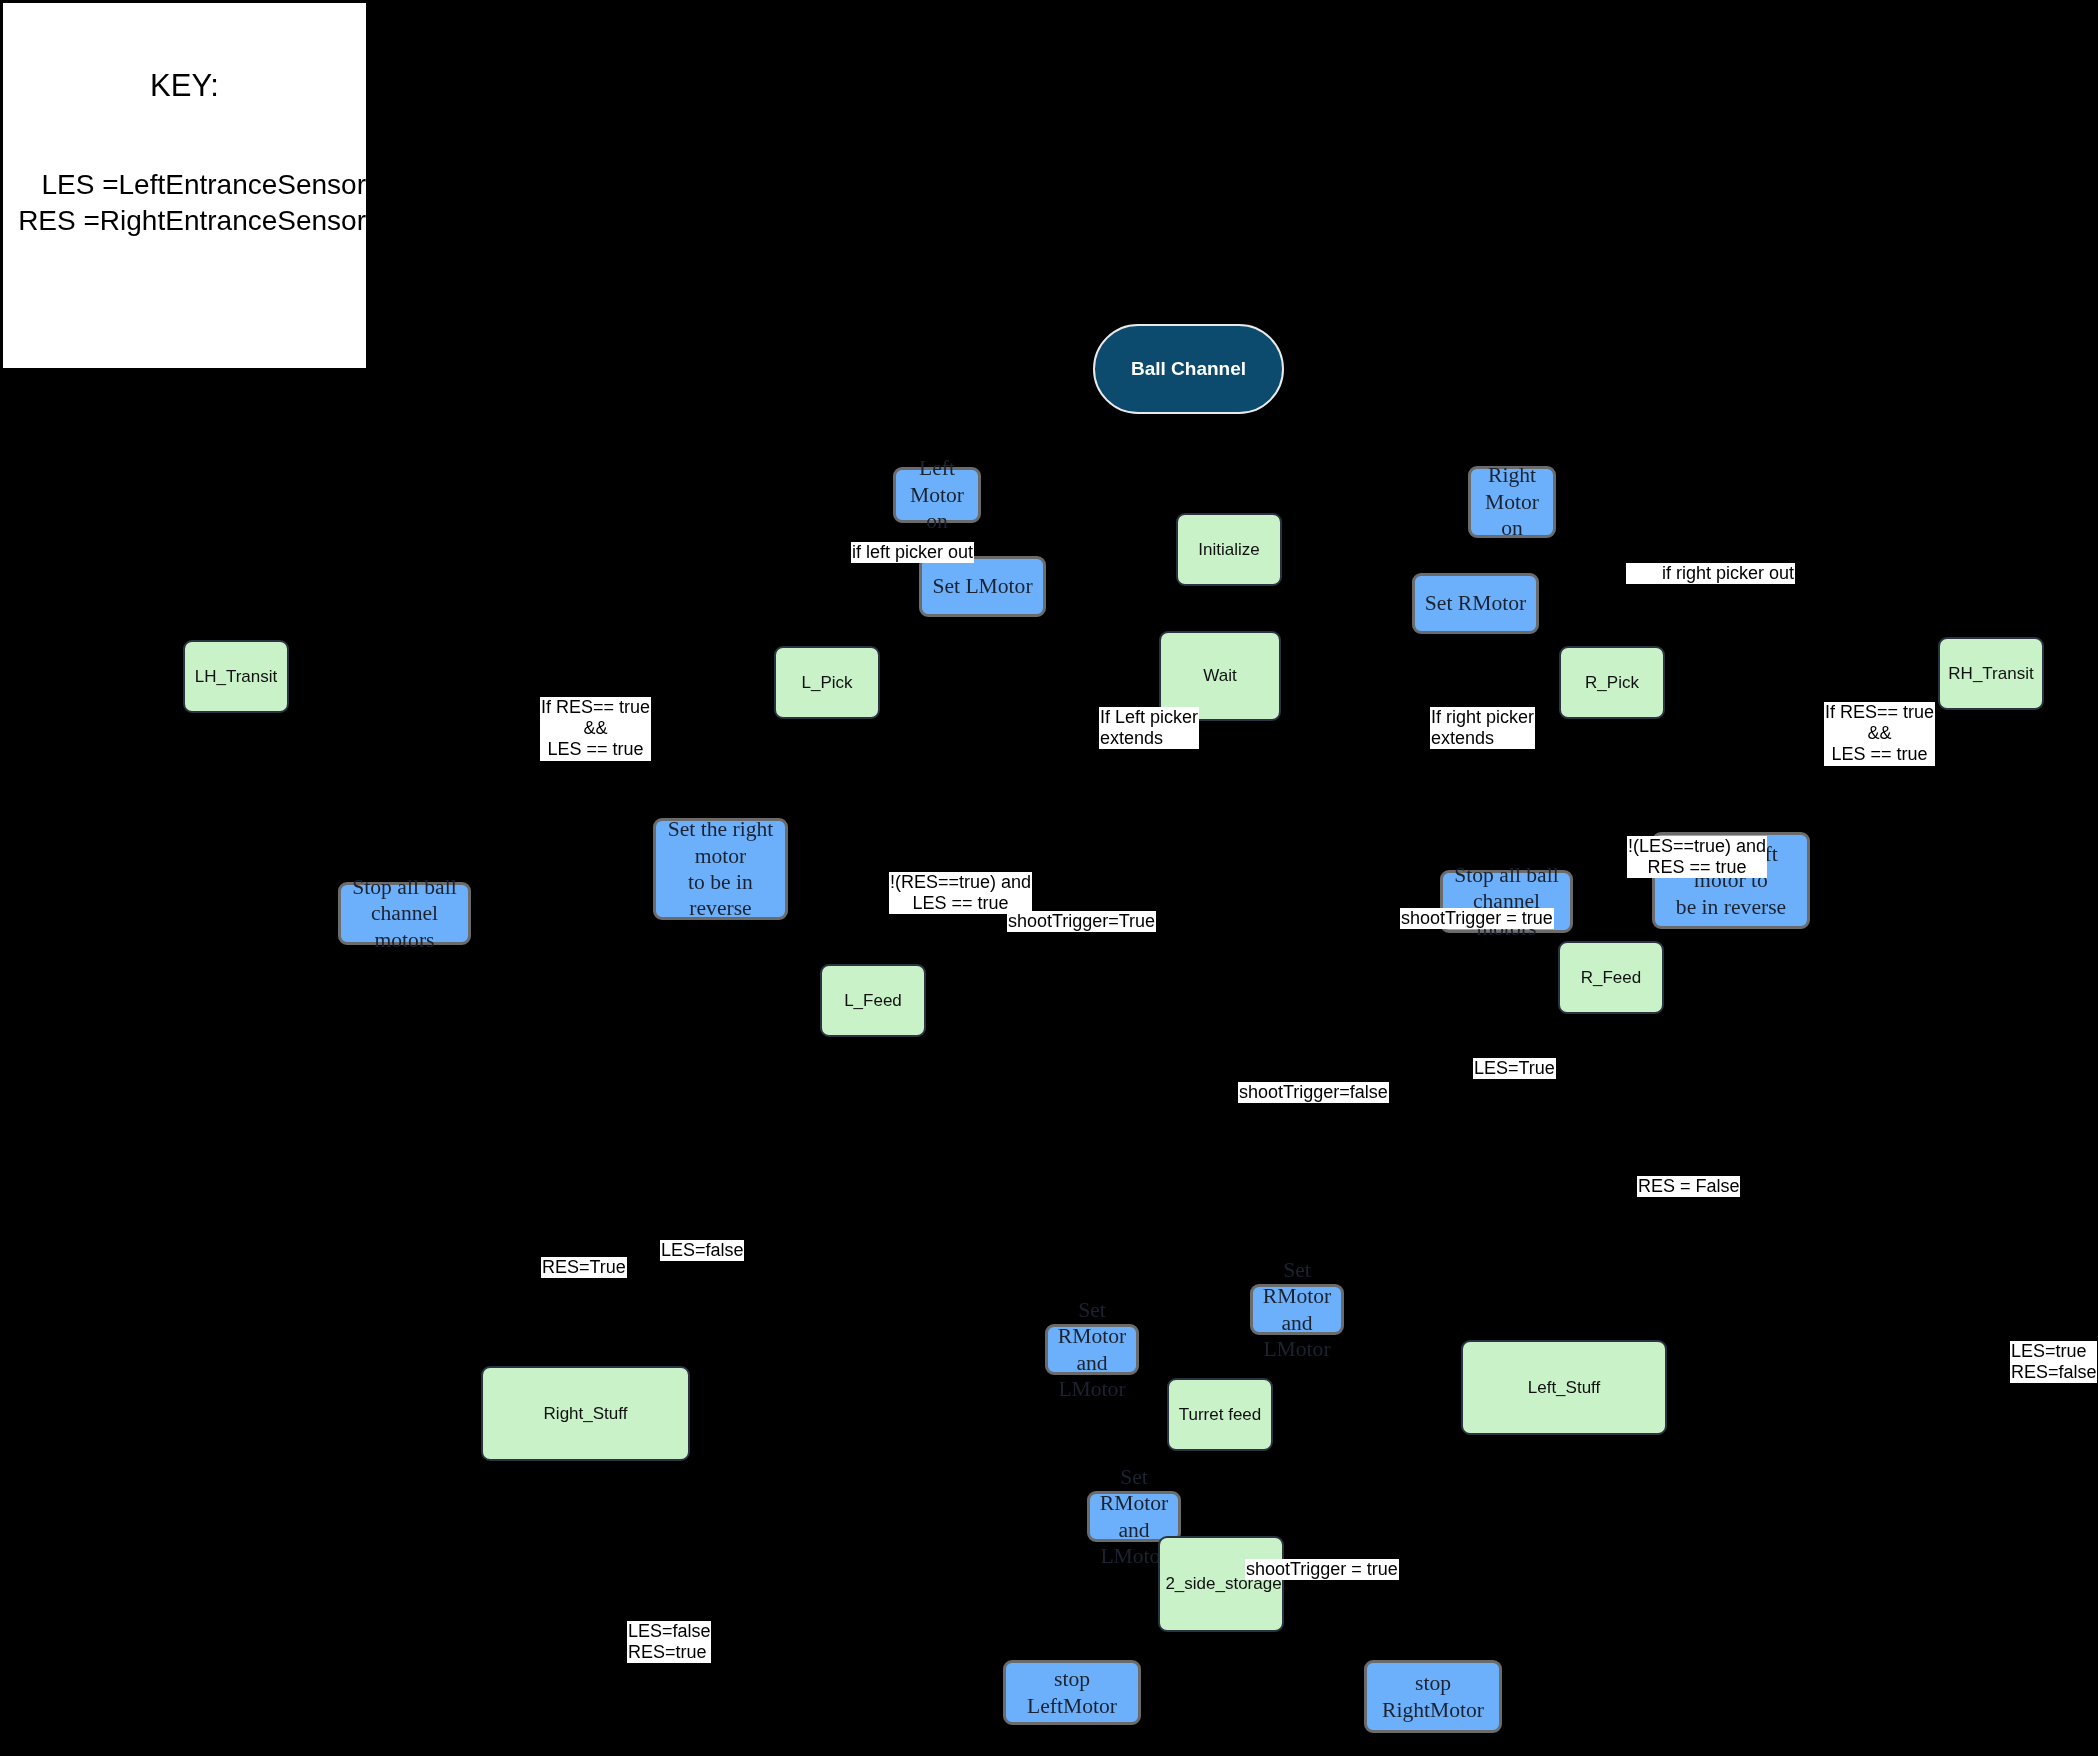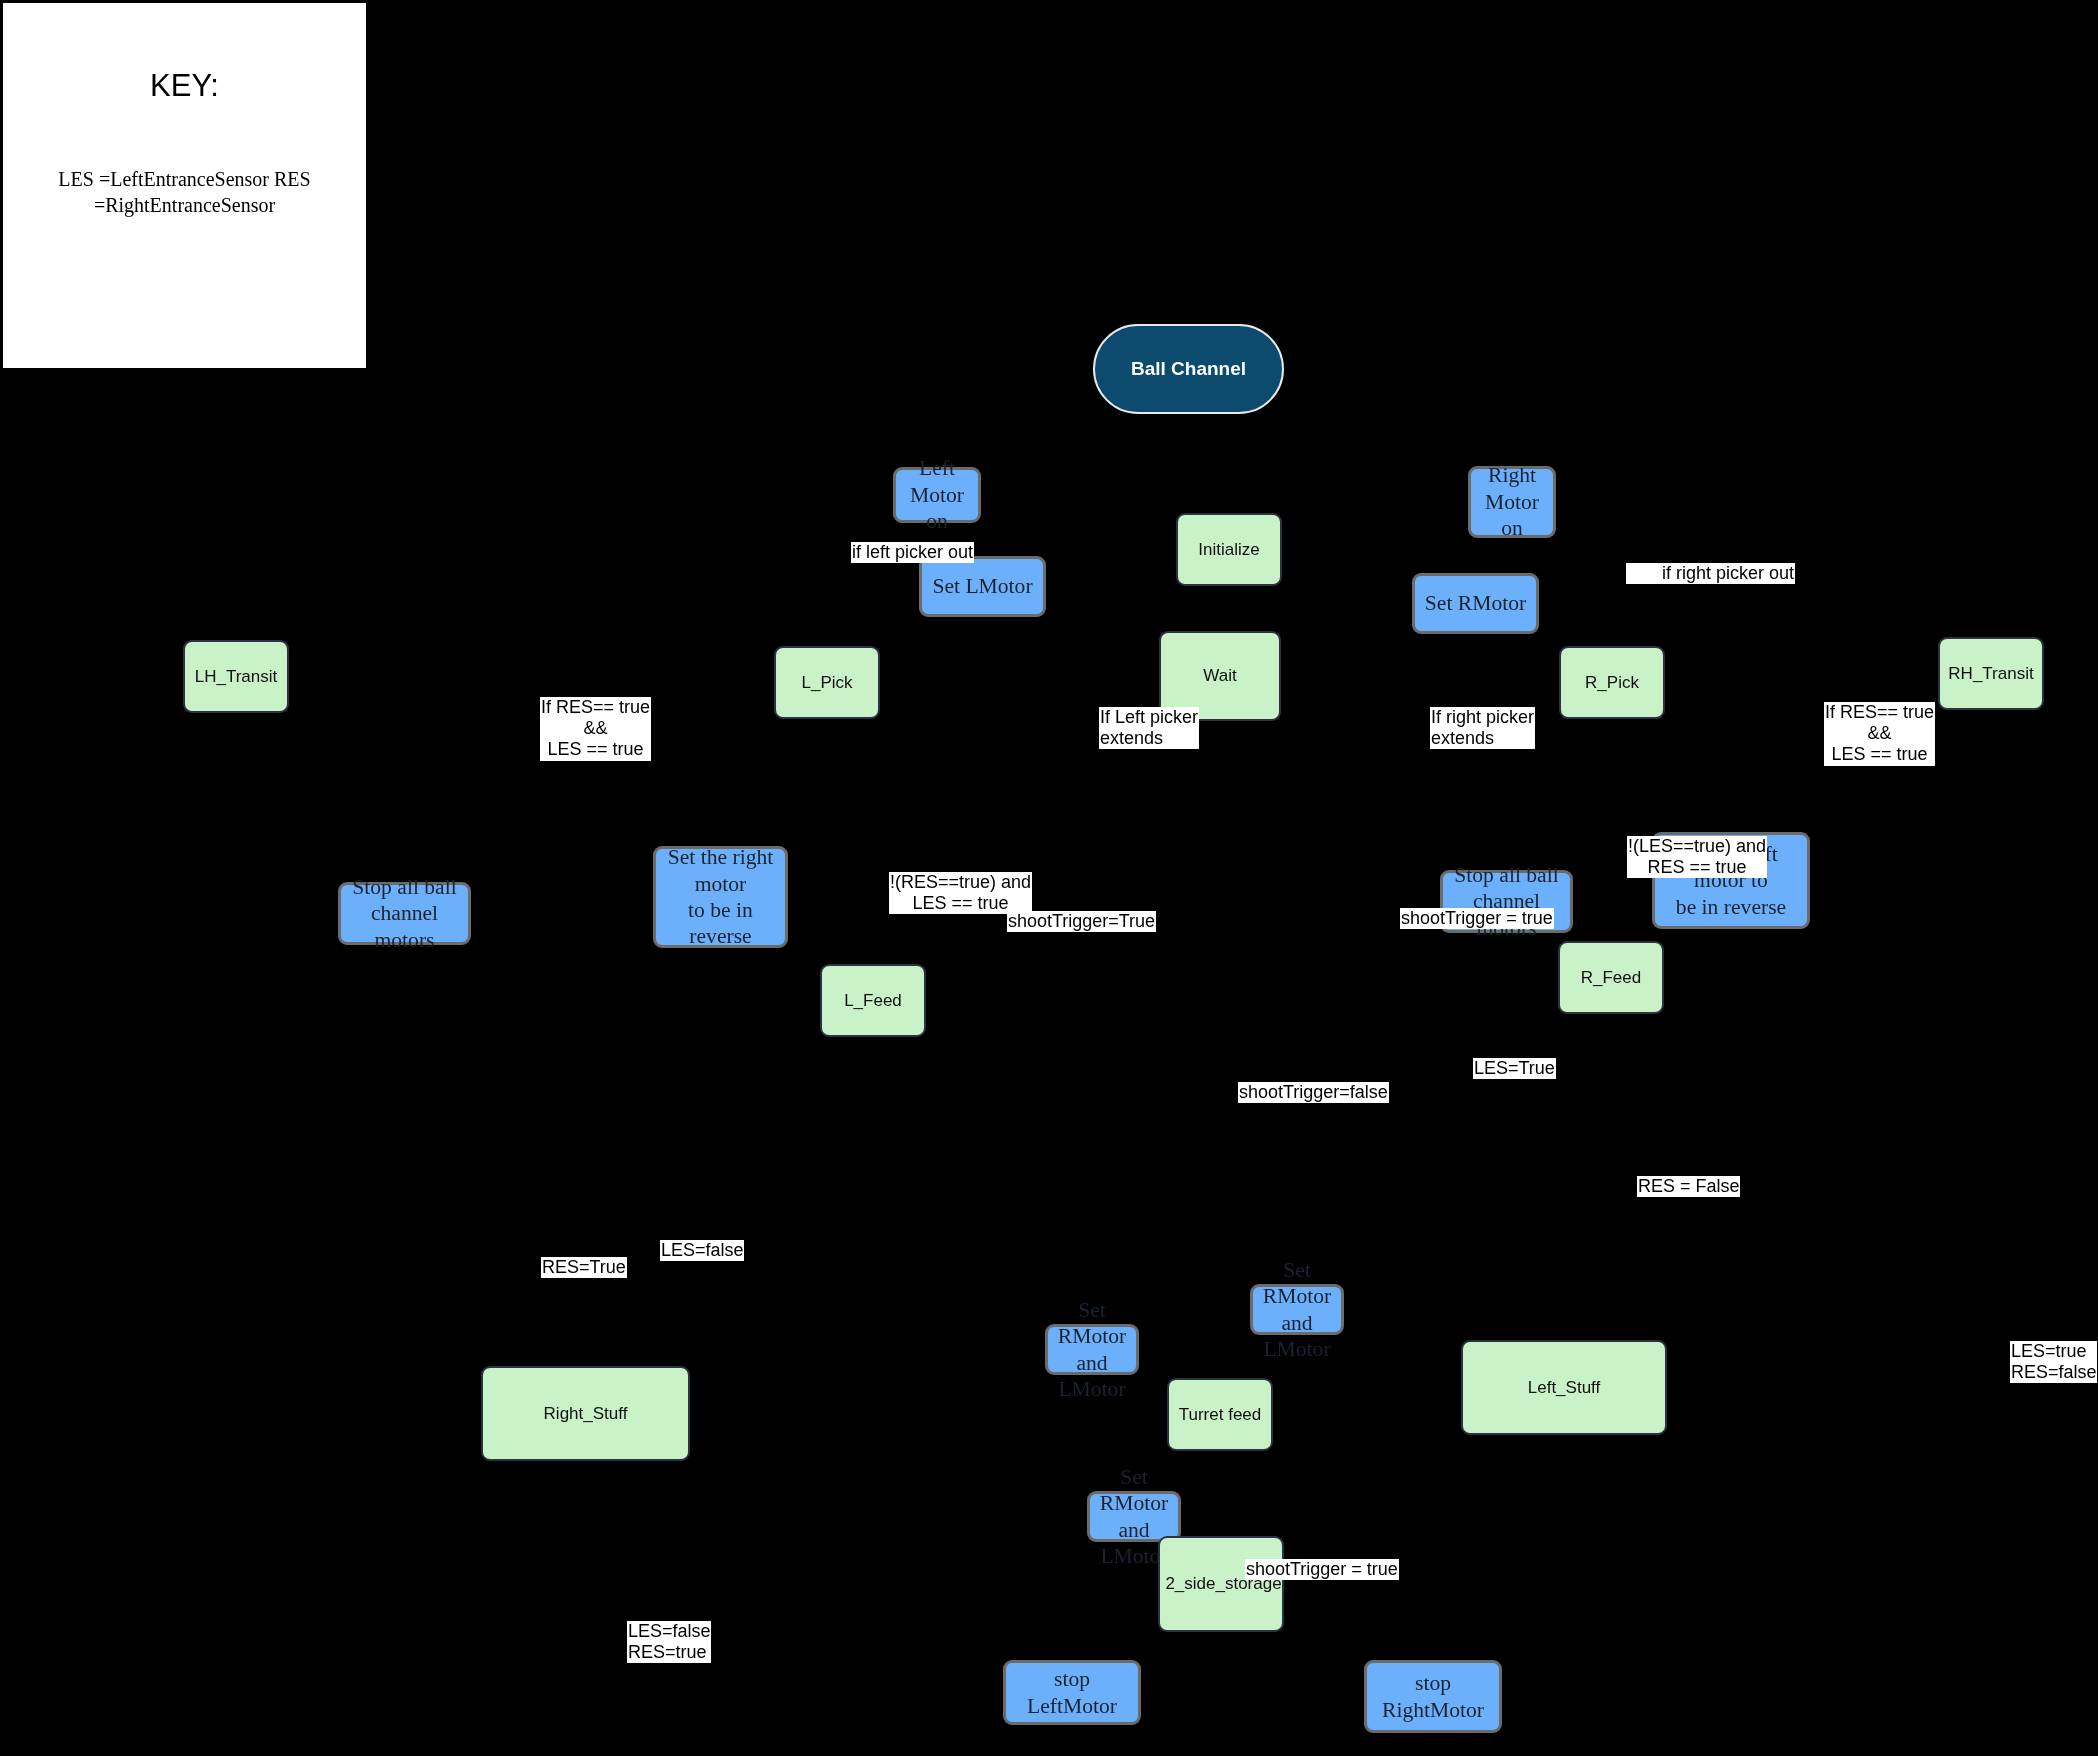"LES =LeftEntranceSensor RES" .key-lines { font-family: Liberation Serif, serif -> Liberation Sans, sans-serif; font-size: 20px -> 28px; text-align: center -> right }
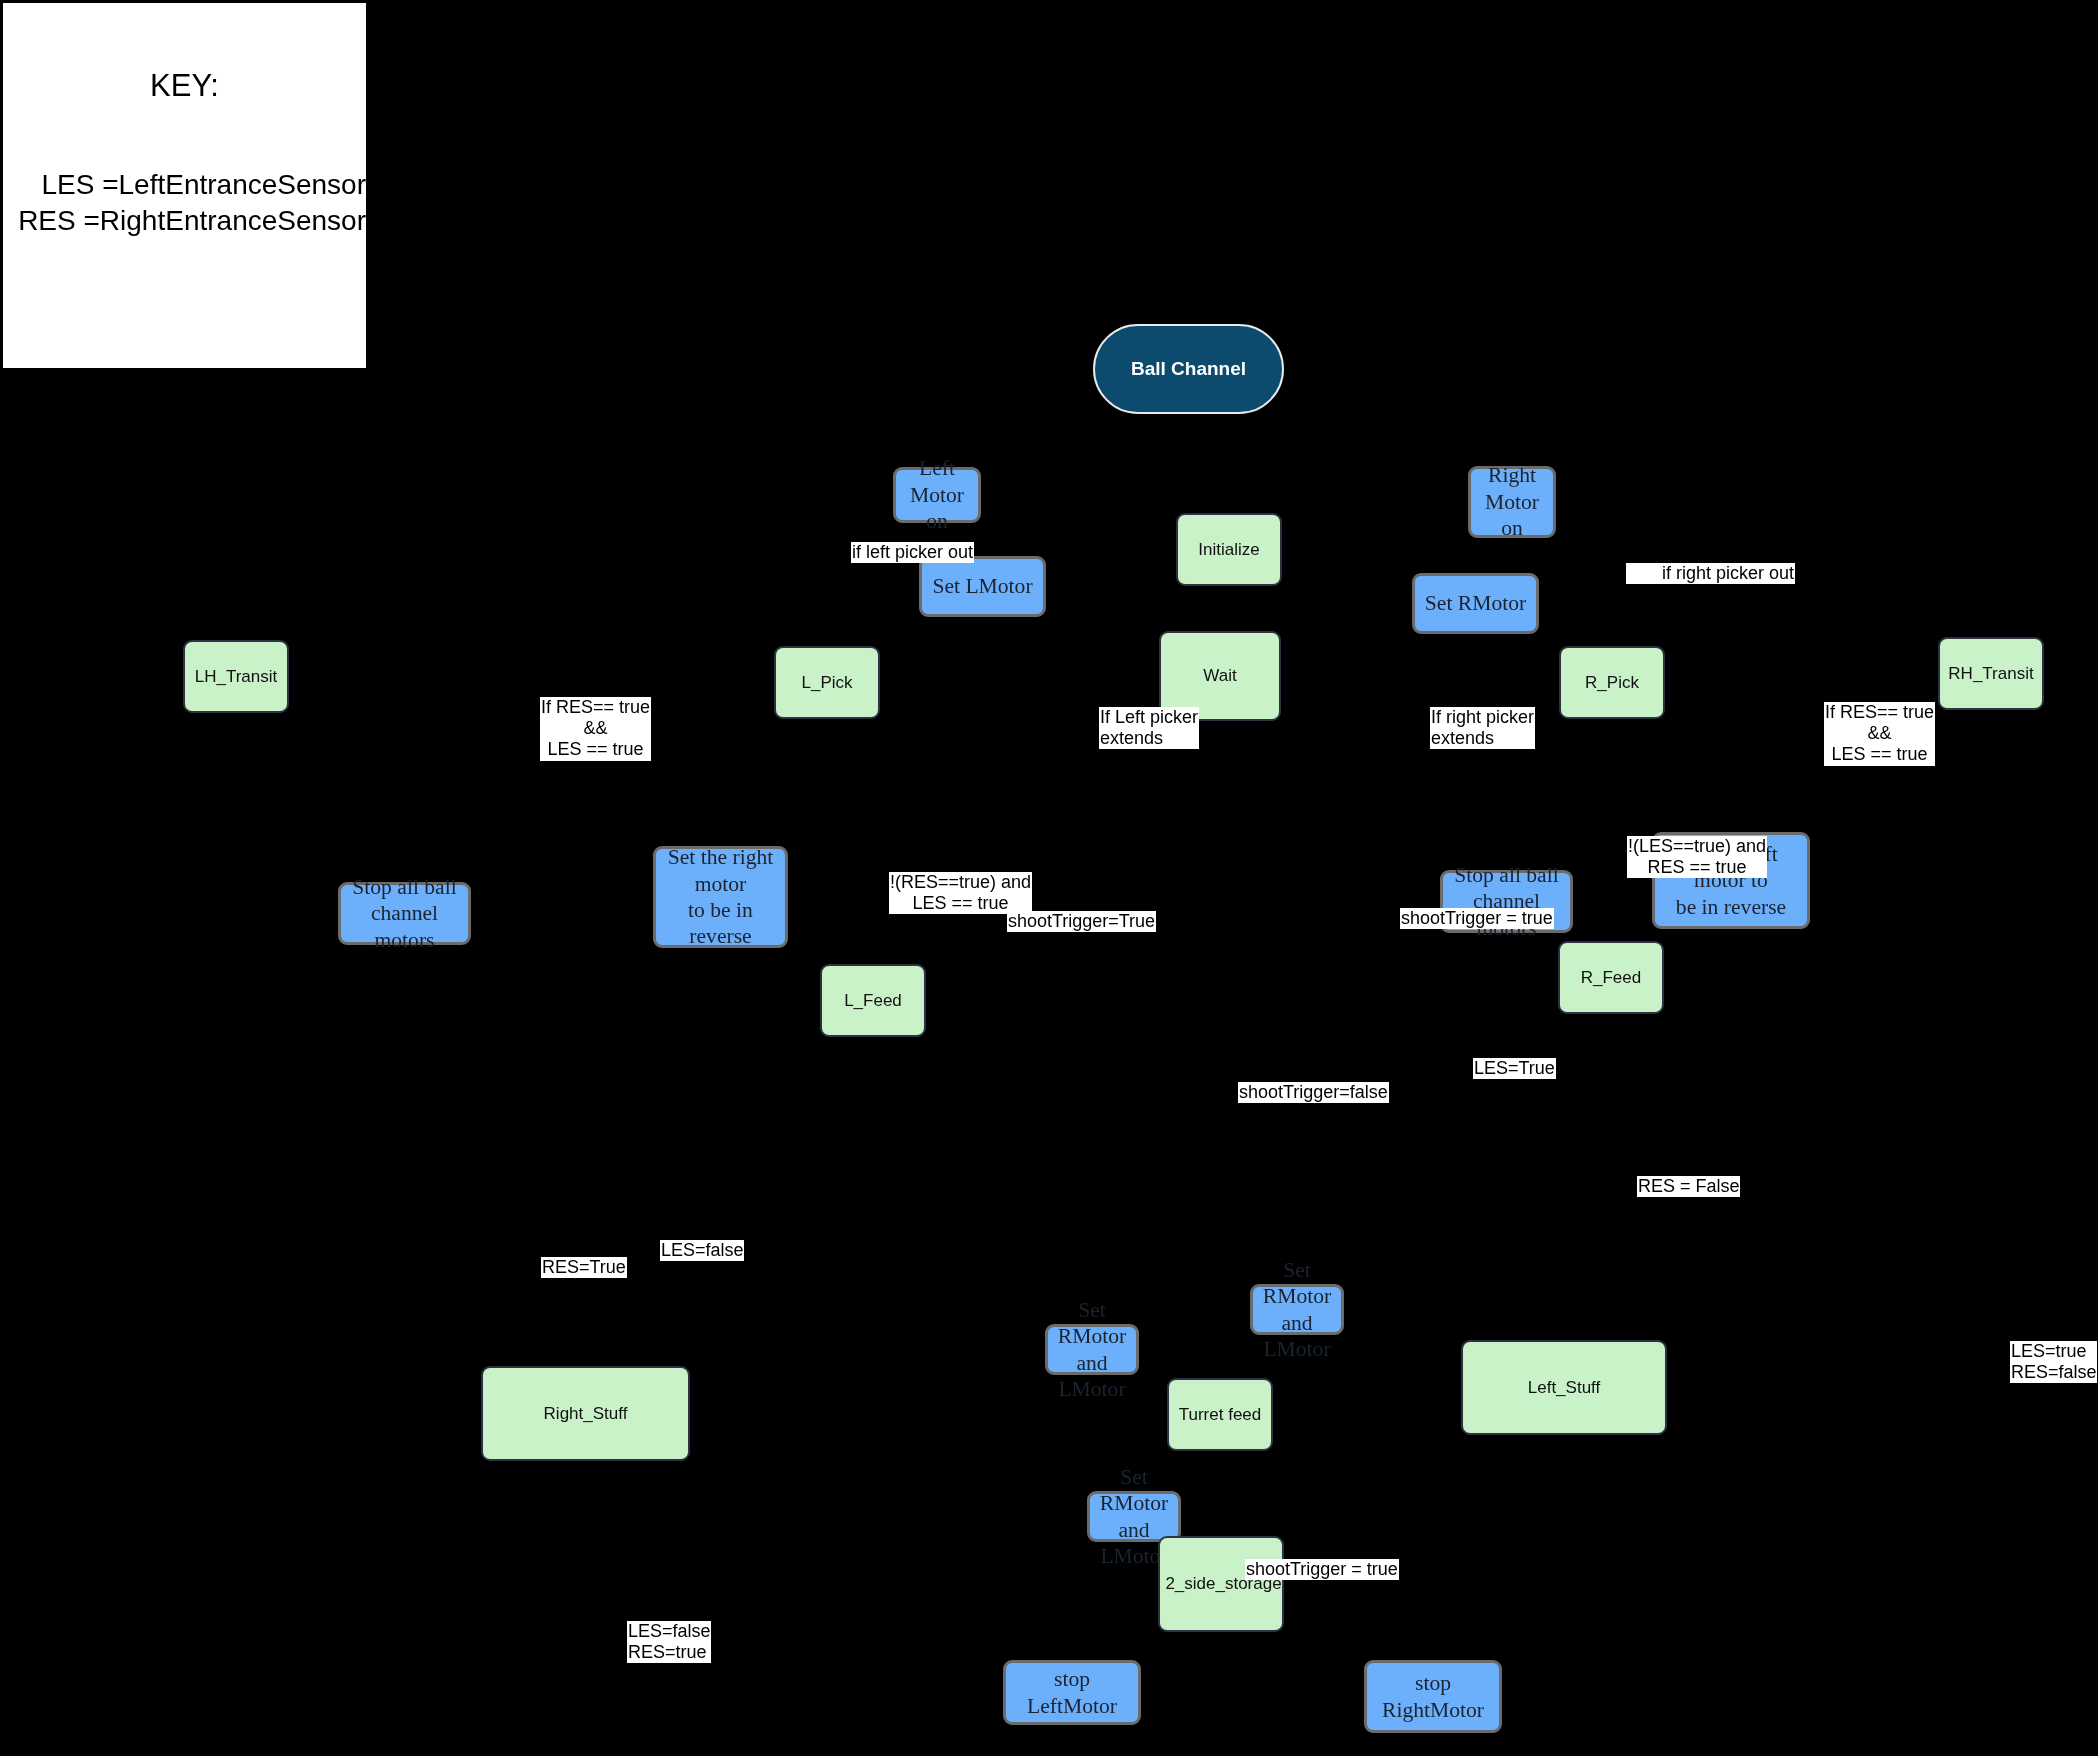"Set the right motor" div.node { margin-top: 28px -> none }
